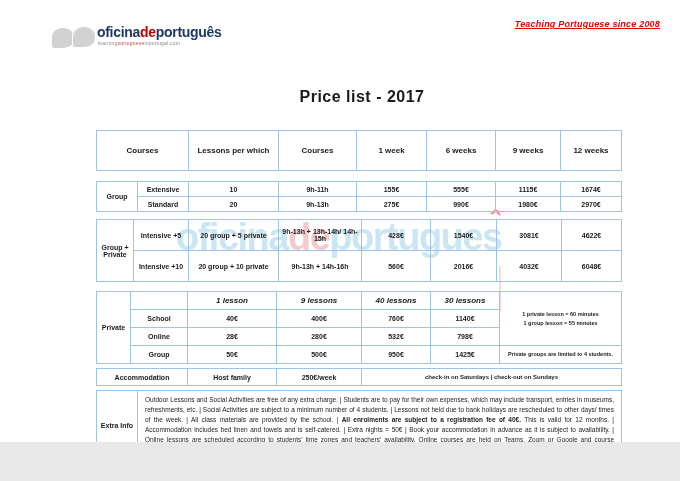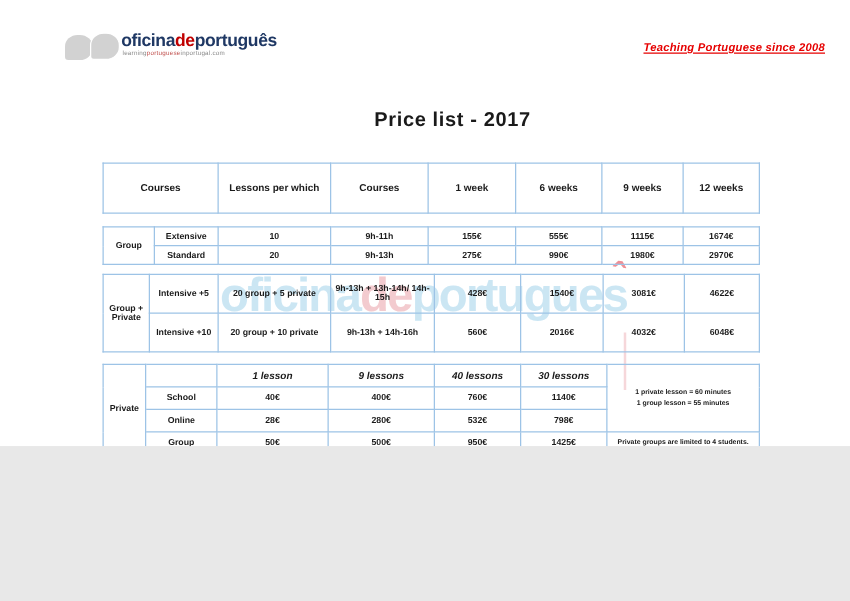"oficinadeportuguês" .page { height: 357px -> 442px }
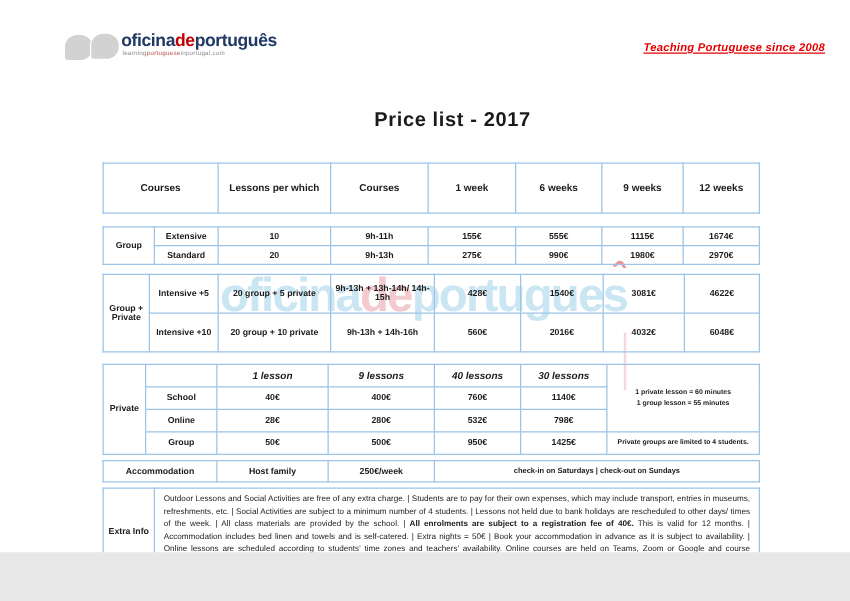"Teaching Portuguese since 2008" .slogan { top: 33px -> 19px }
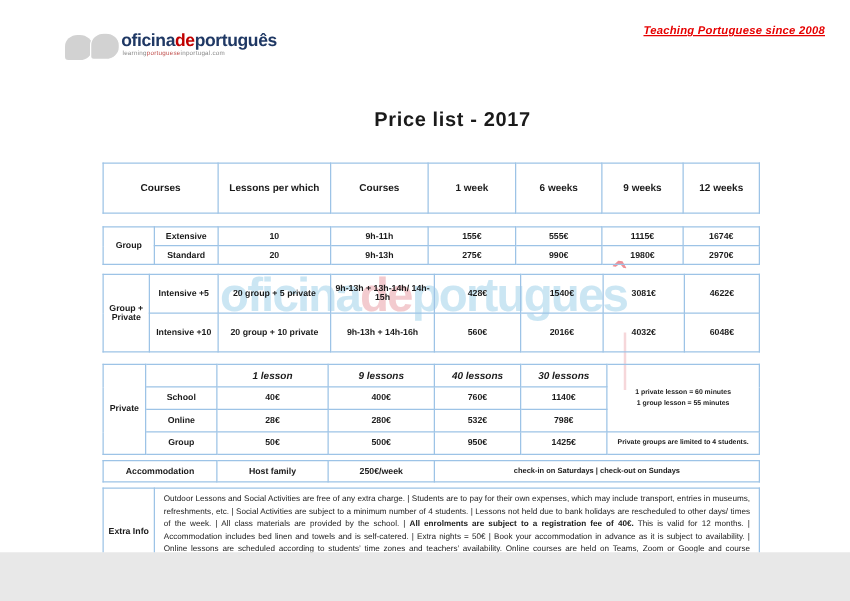"Courses" table { left: 82px -> 96px }
